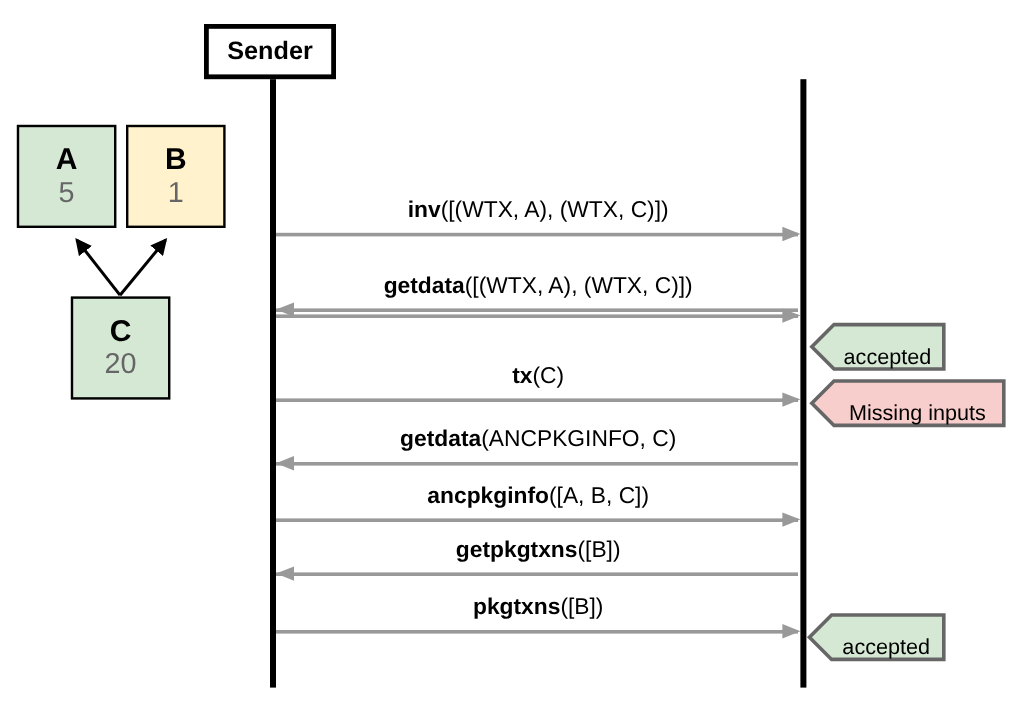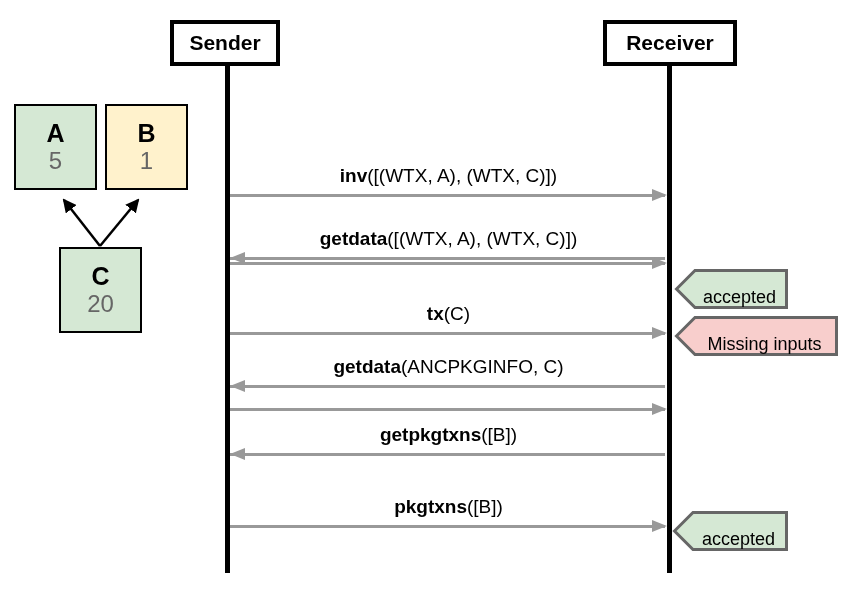"Receiver" div.actor { html: <div>Receiver</div> -> none }
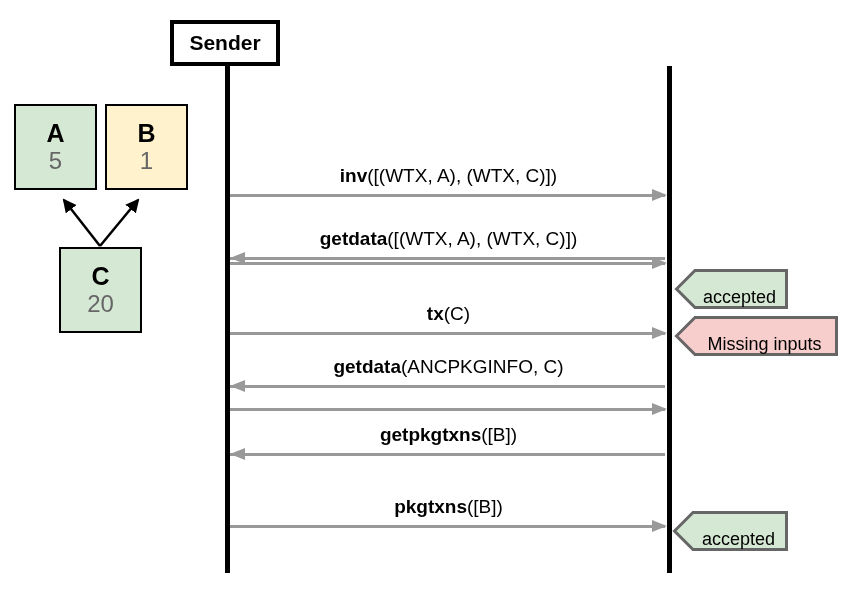"ancpkginfo([A, B, C])" div.msg-label { html: none -> <div><span>ancpkginfo</span><span>([A, B, C])</span></div> }
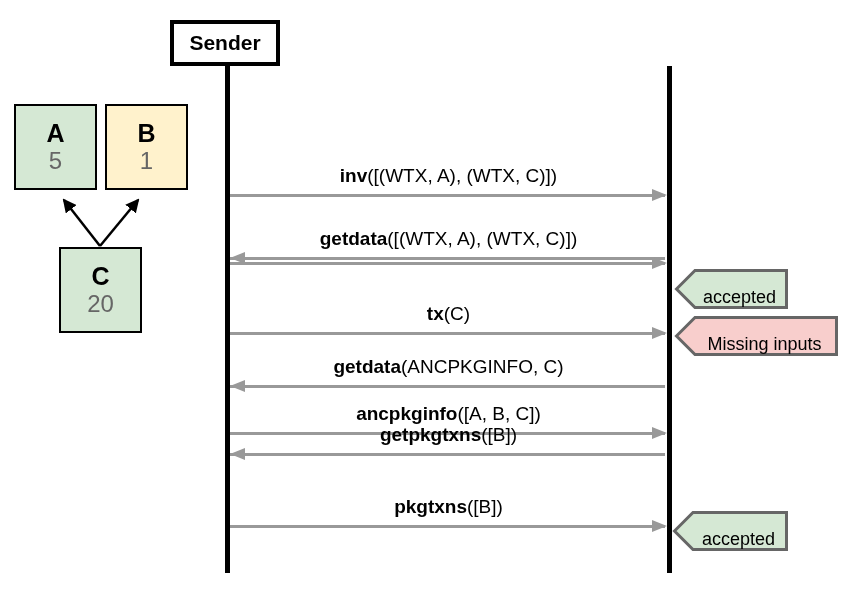"getpkgtxns([B])" #msg-7 { top: 424px -> 448px }
